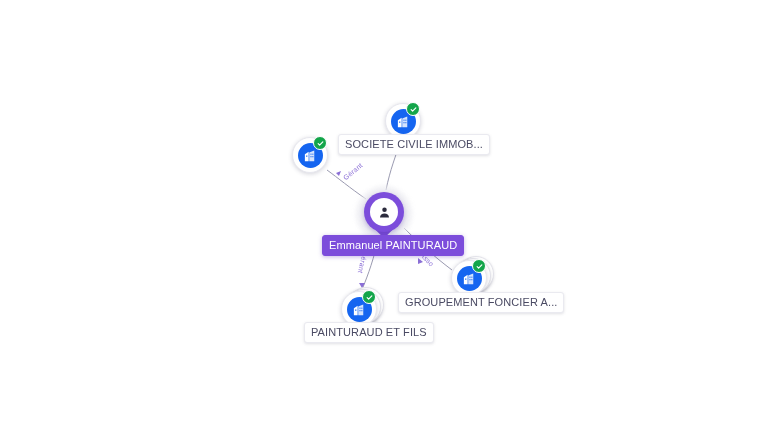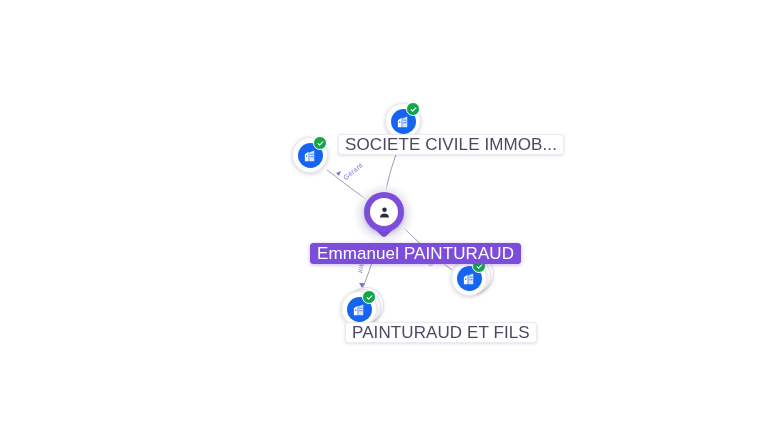"SOCIETE CIVILE IMMOB..." .node-label { font-size: 17px -> 11px }
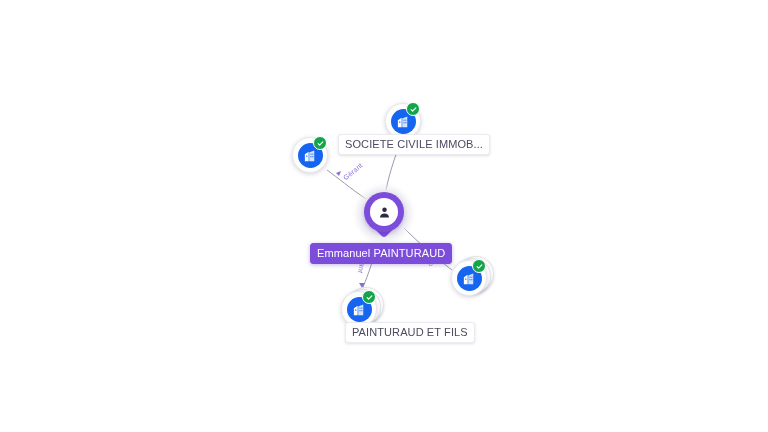"Emmanuel PAINTURAUD" div.node-label { left: 310px -> 322px; margin-top: 8px -> none }
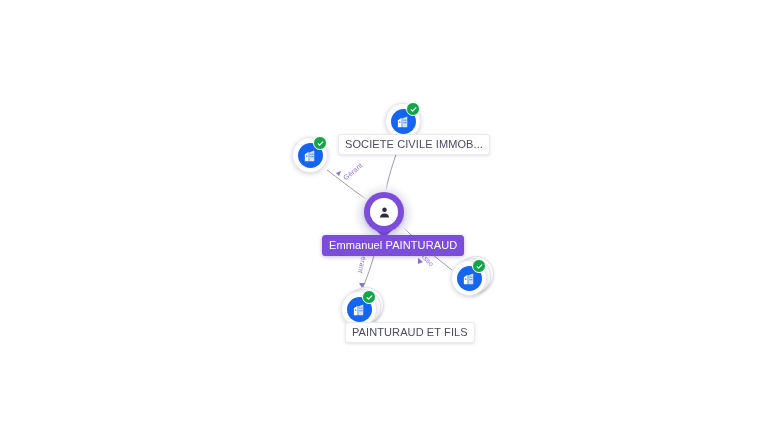"GROUPEMENT FONCIER A..." div.node-label { html: none -> <div>GROUPEMENT FONCIER A...</div> }
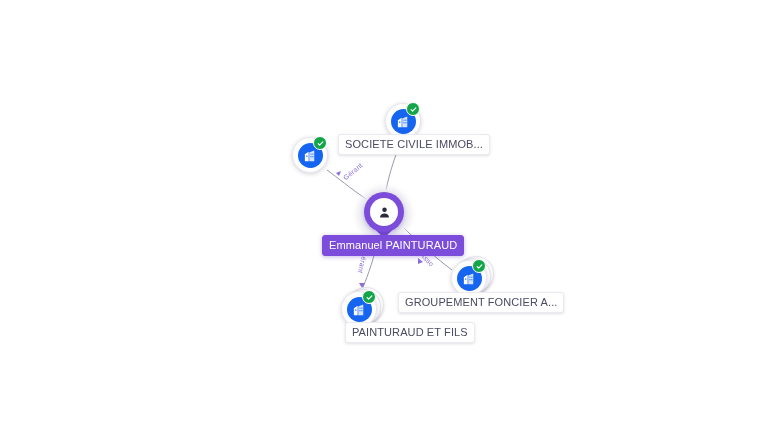"PAINTURAUD ET FILS" div.node-label { margin-left: 41px -> none }
